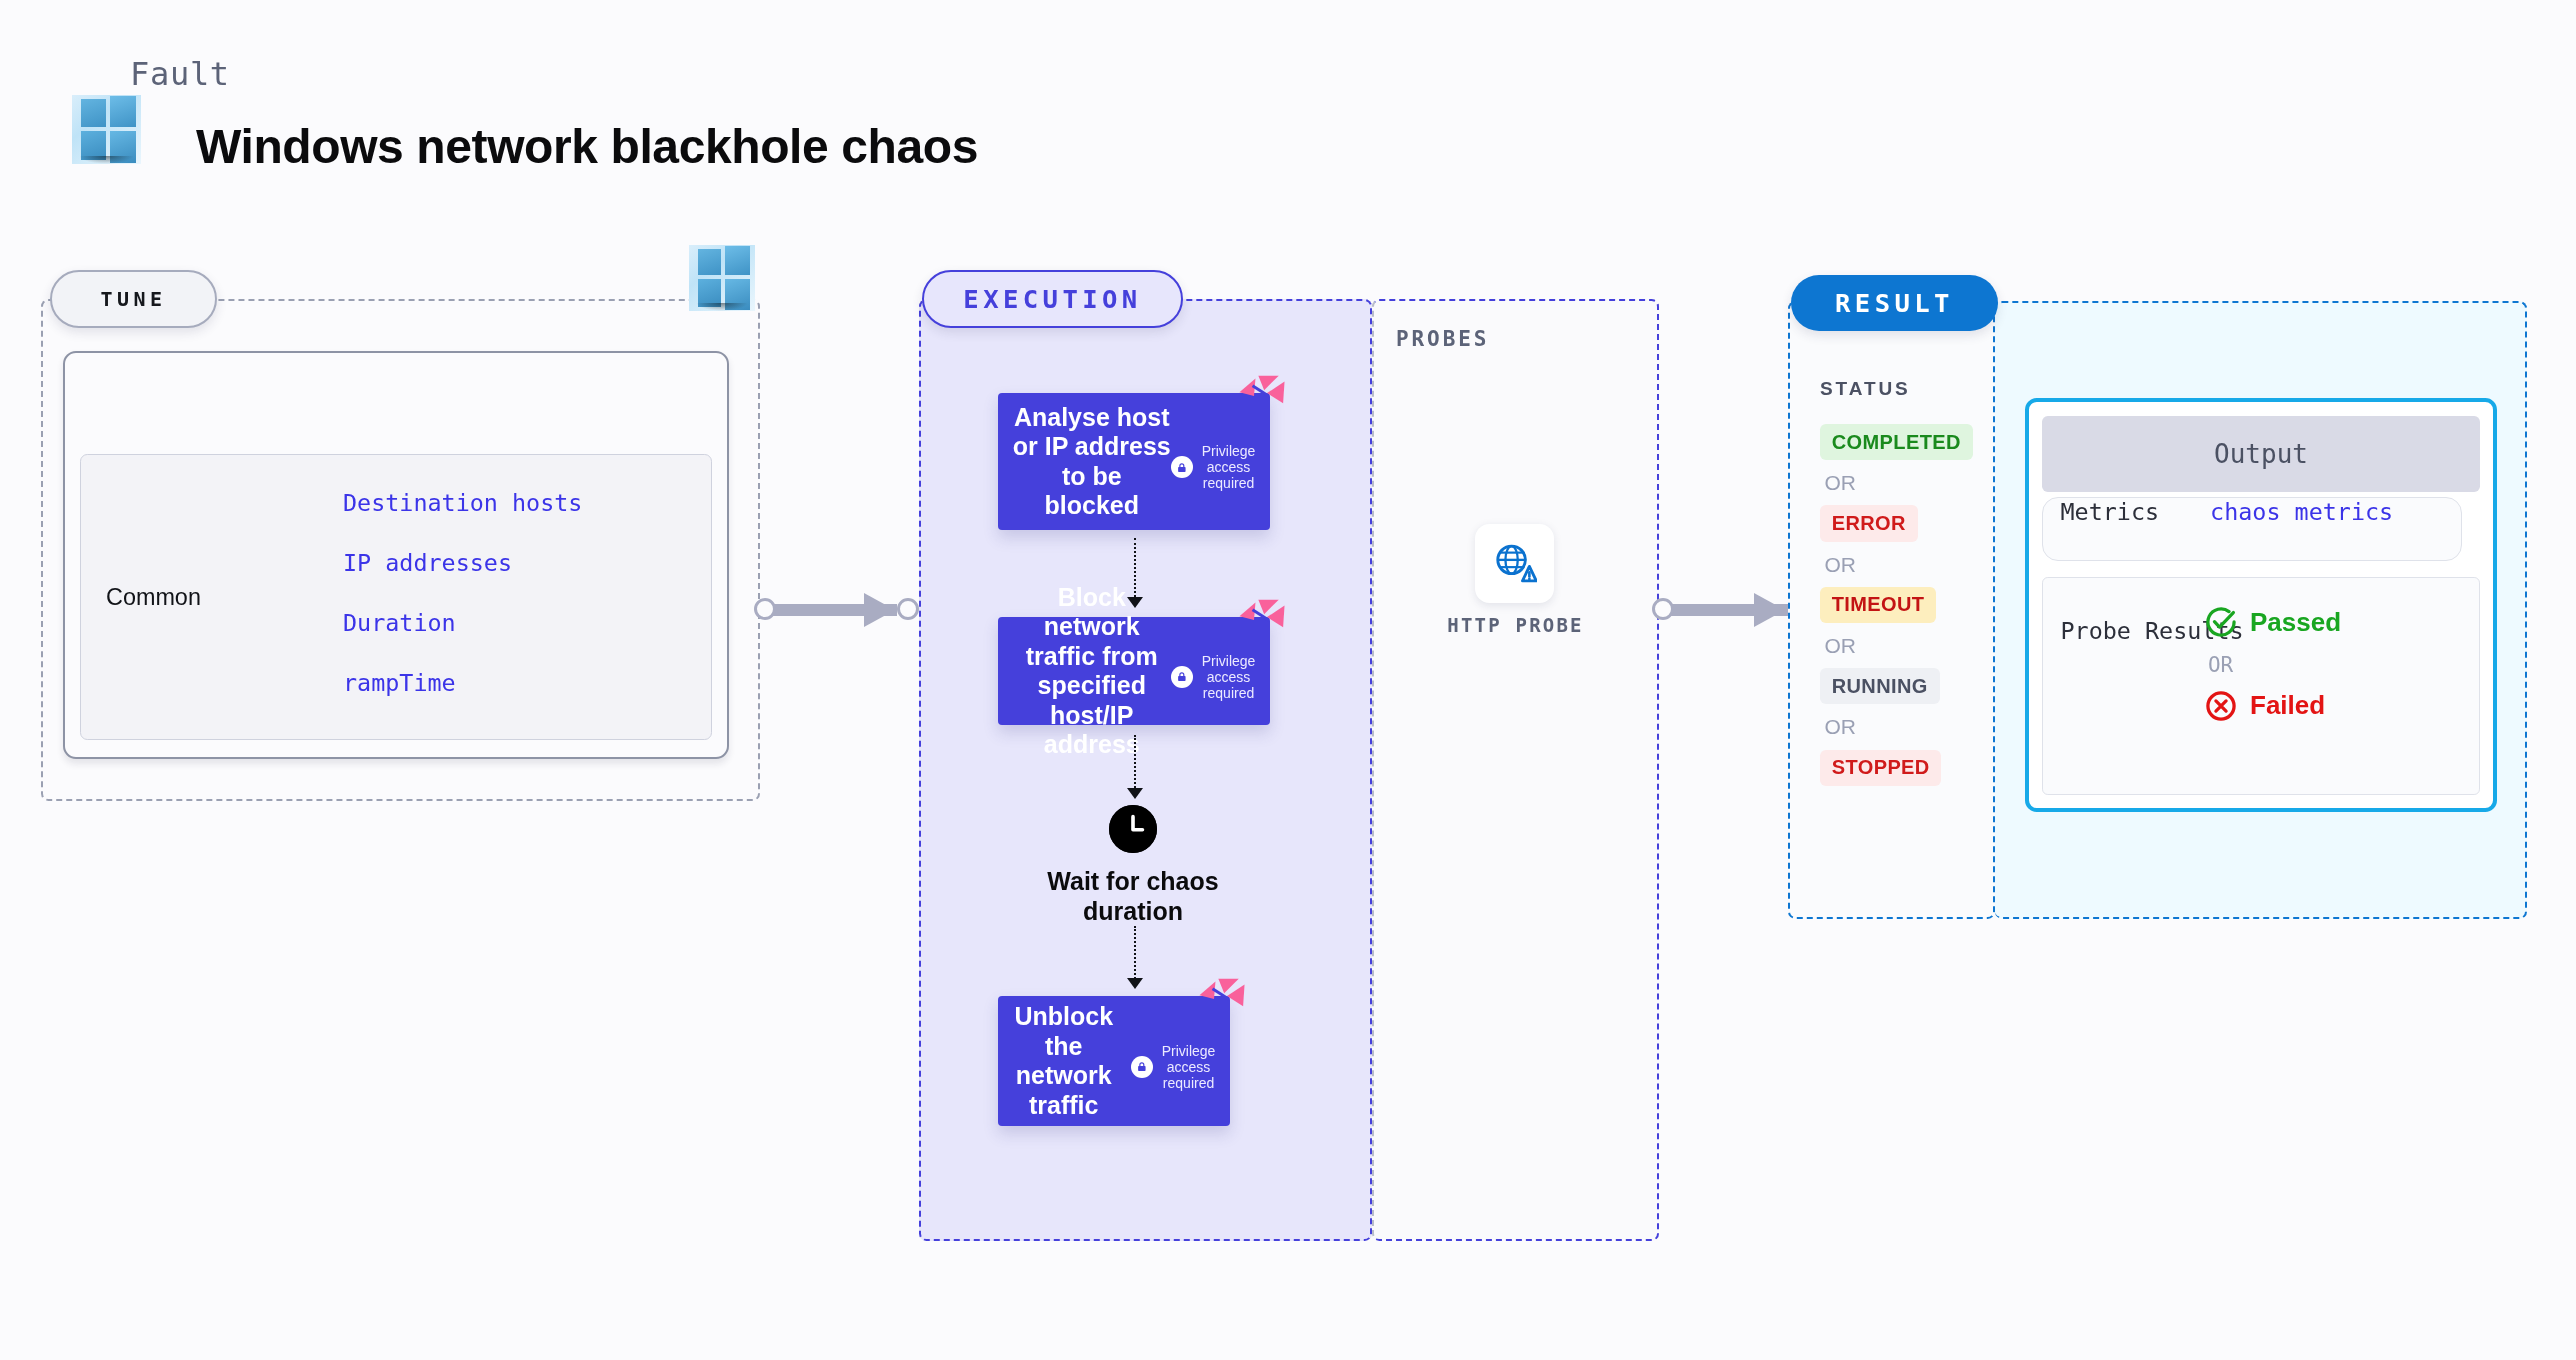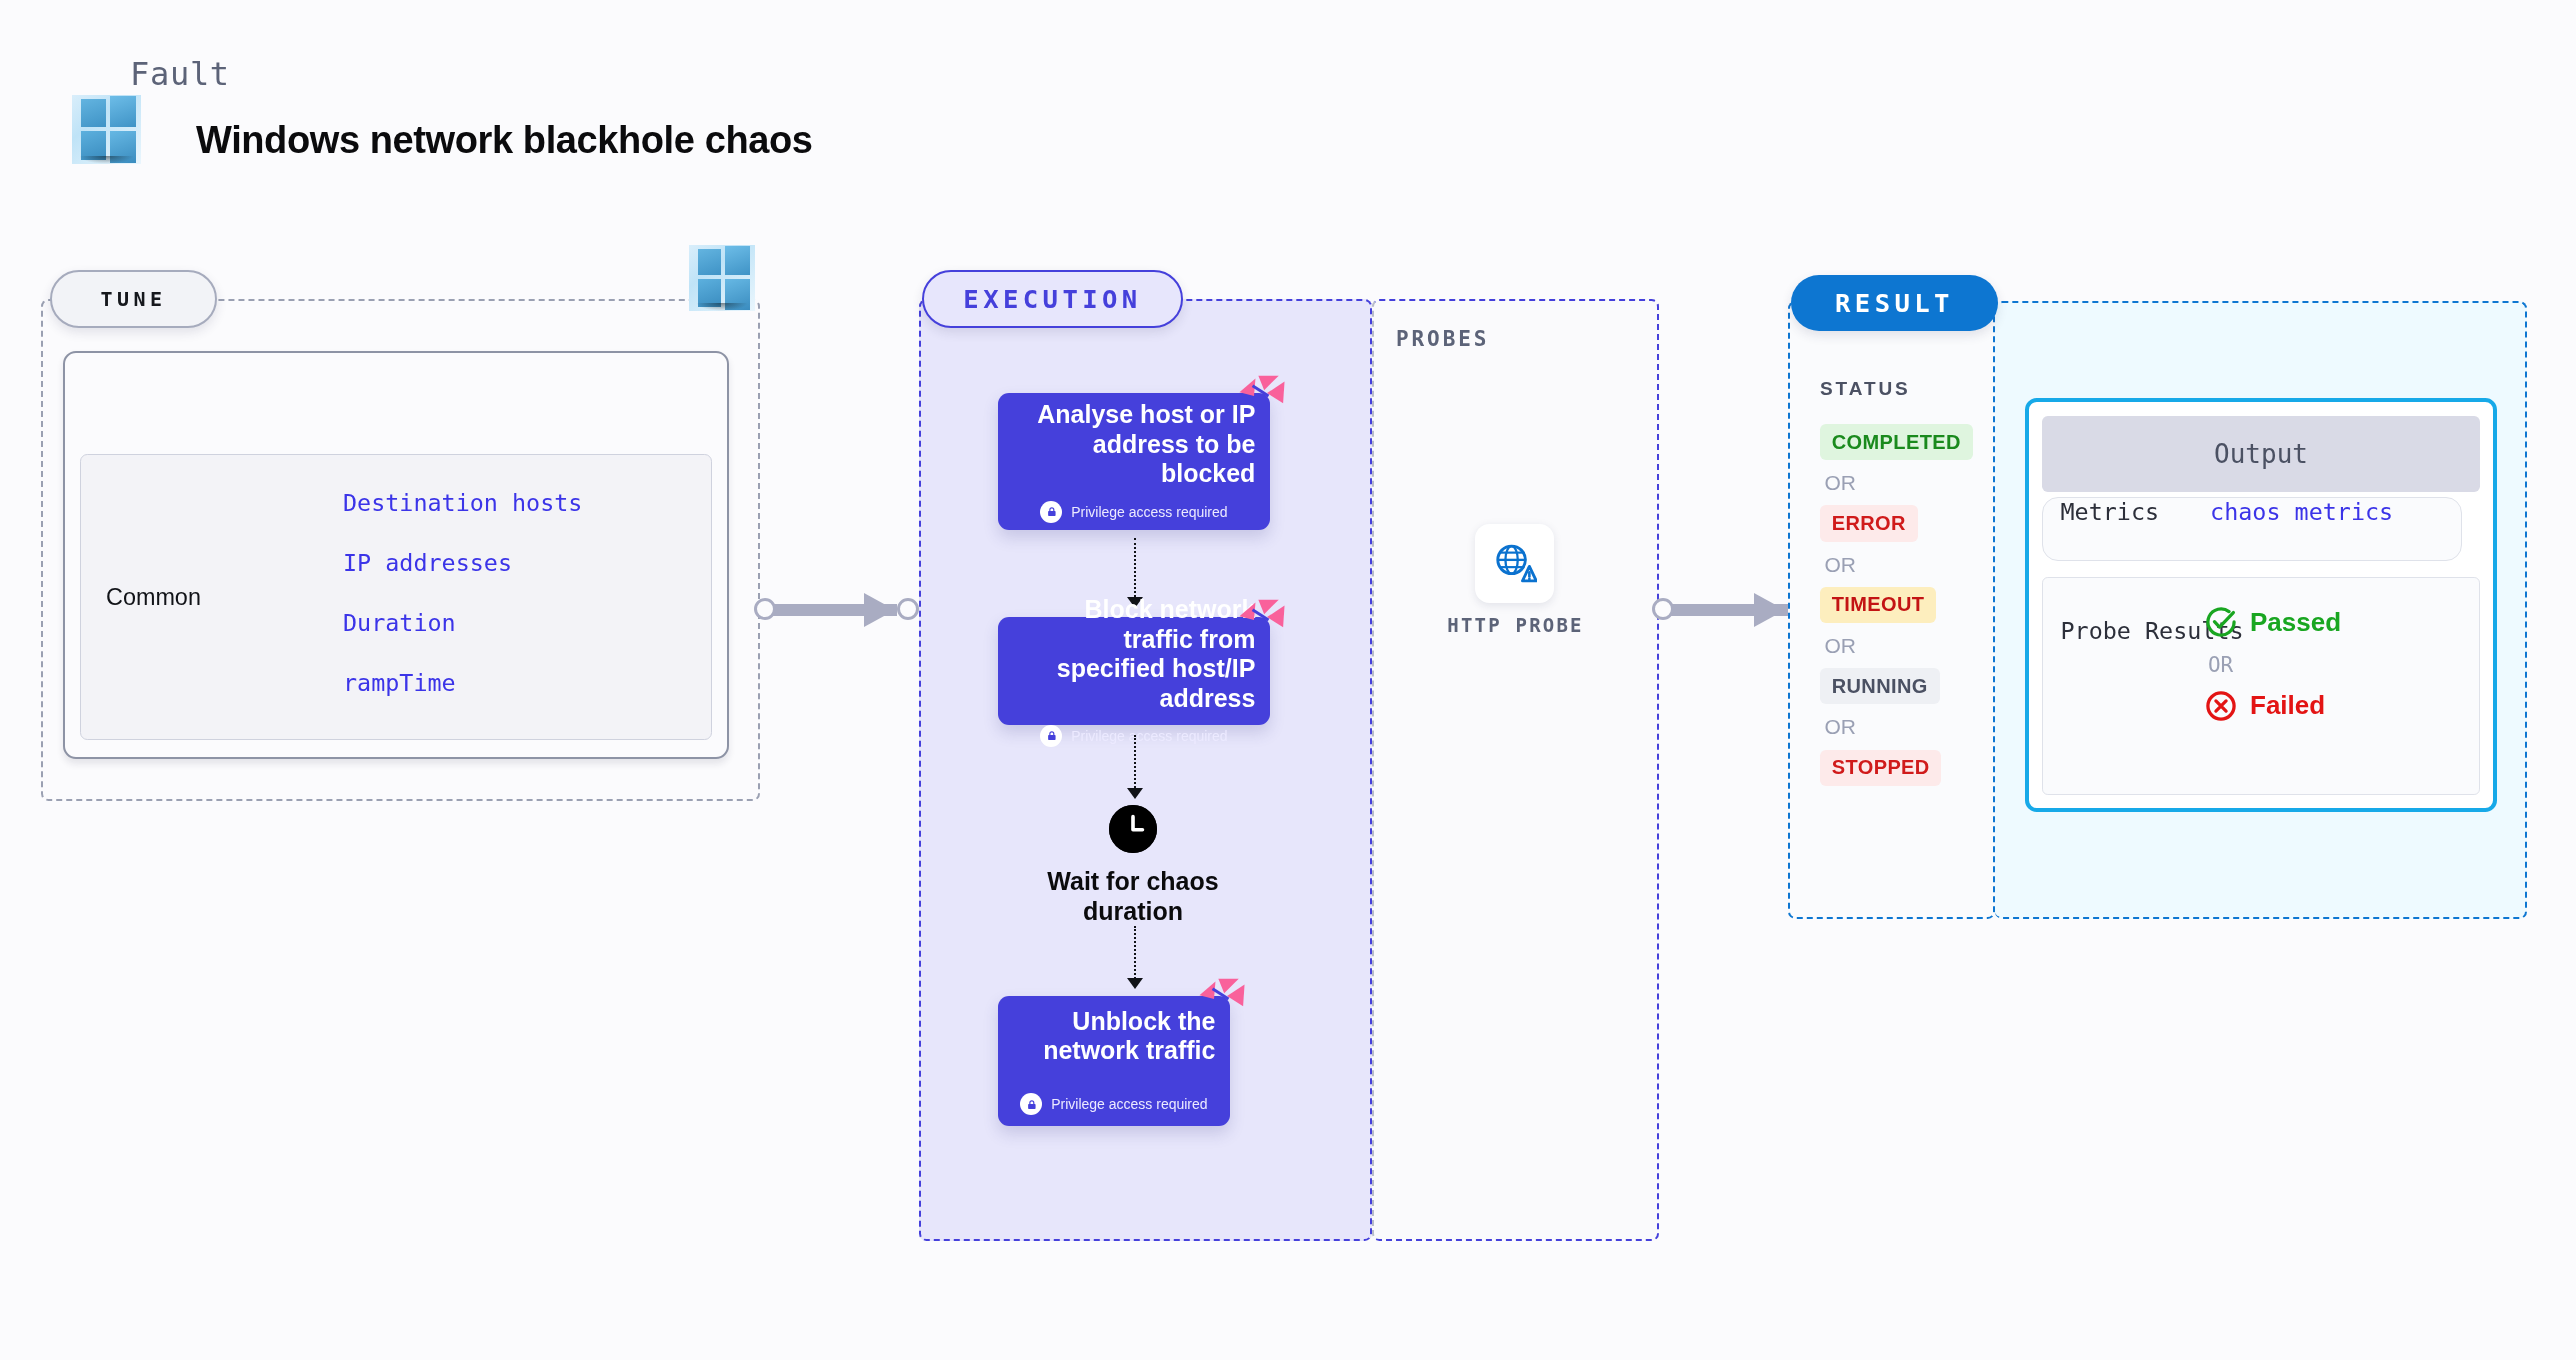"Windows network blackhole chaos" .hdr-title { font-size: 38px -> 48px }
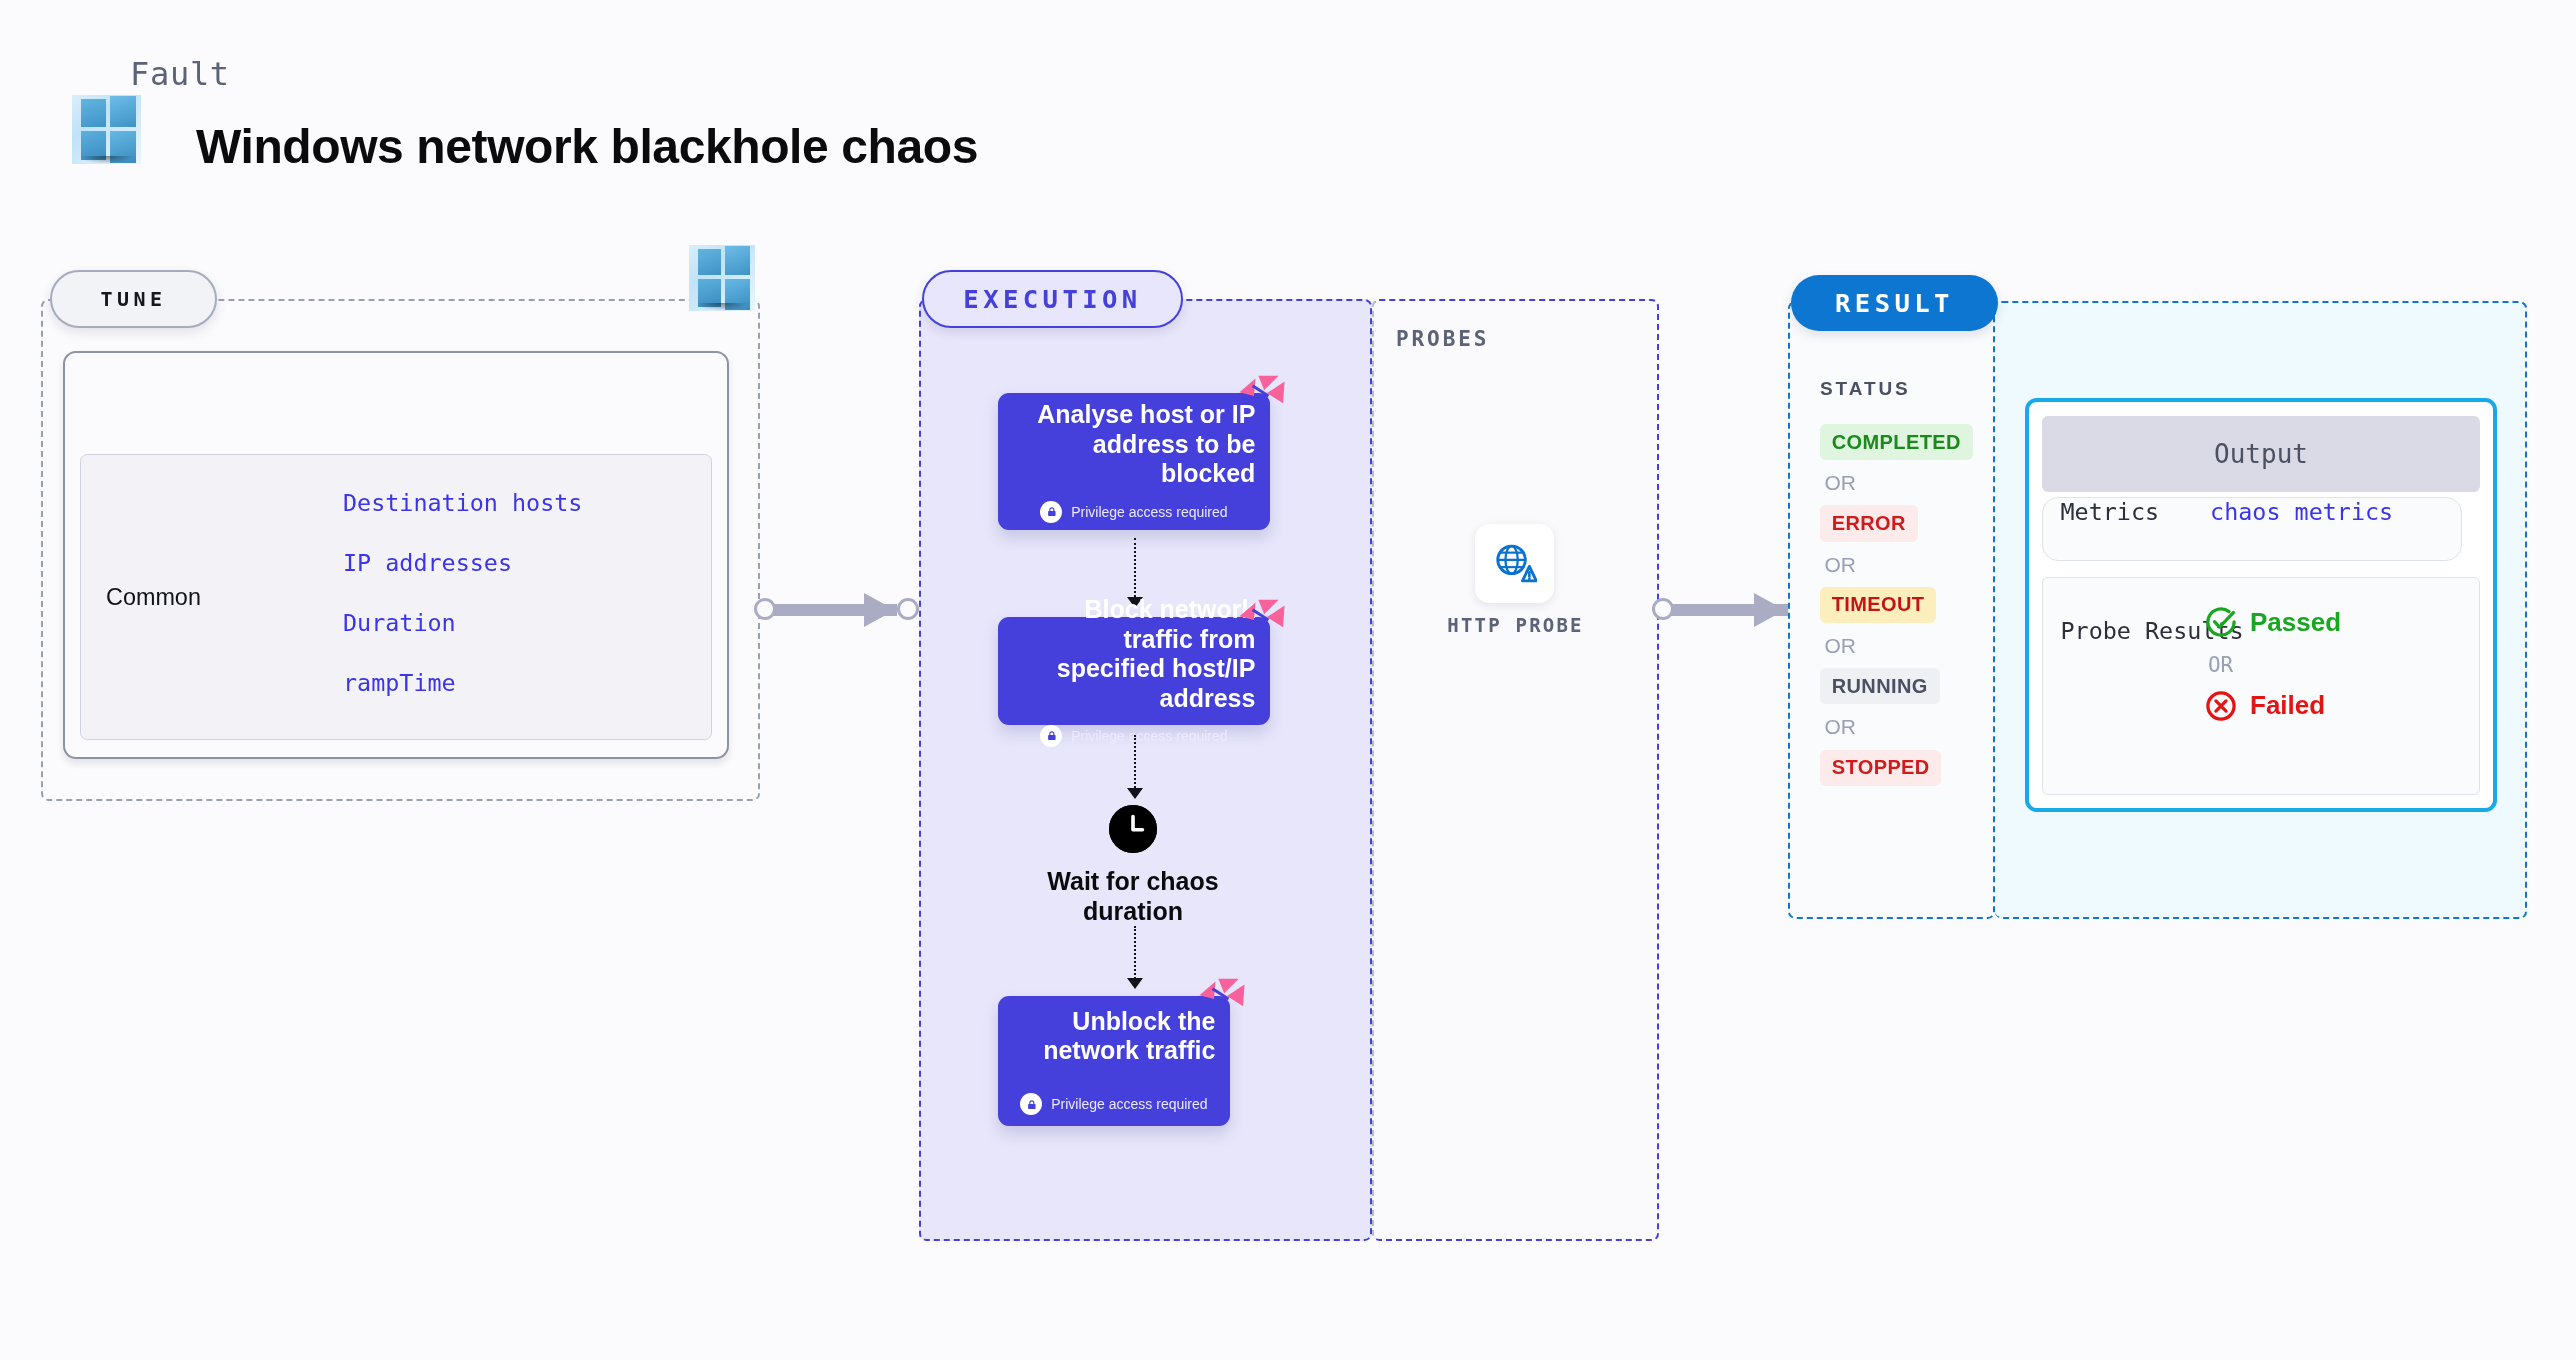"Analyse host or IP address" .flow-block { border-radius: 11px -> 4px; flex-direction: column -> row; text-align: right -> center }
